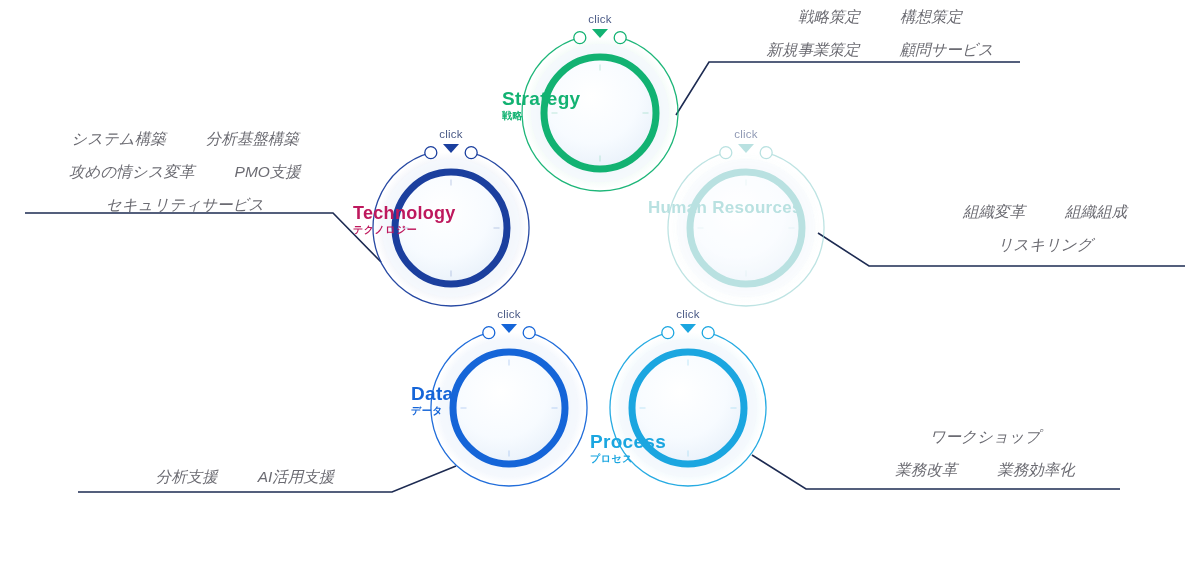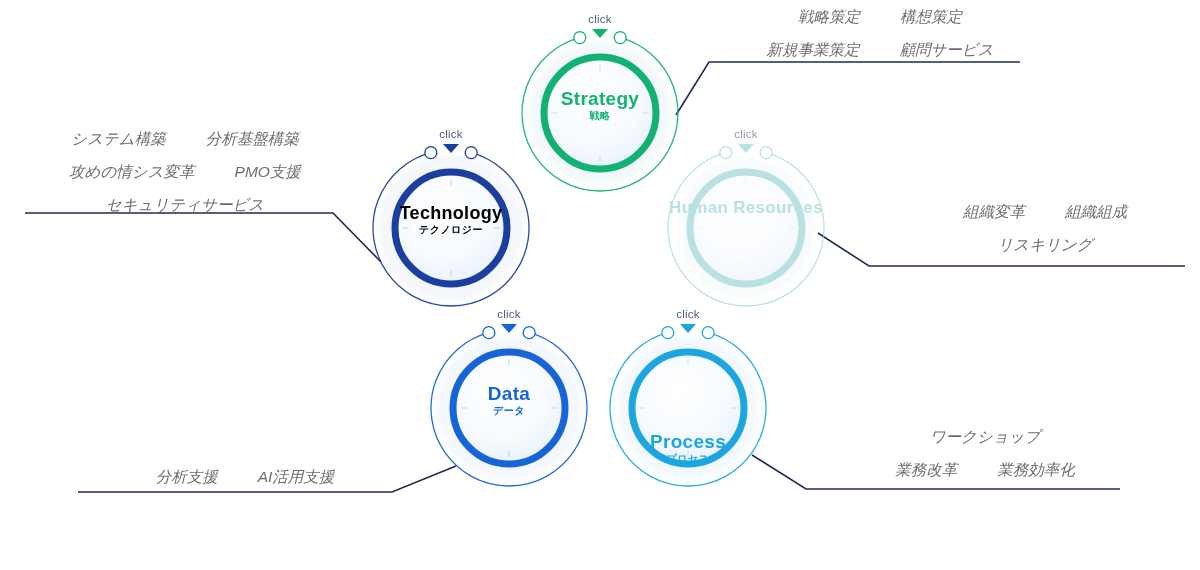"Strategy" .nodelabel { text-align: center -> none }
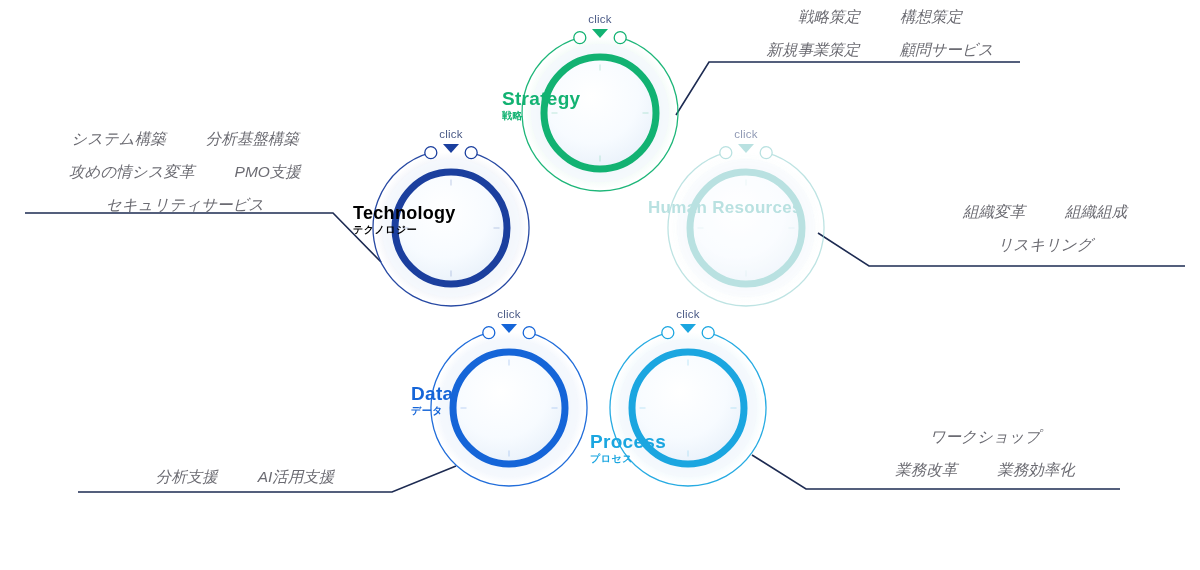"Technology" div.nodelabel { color: #000000 -> #be185d }
